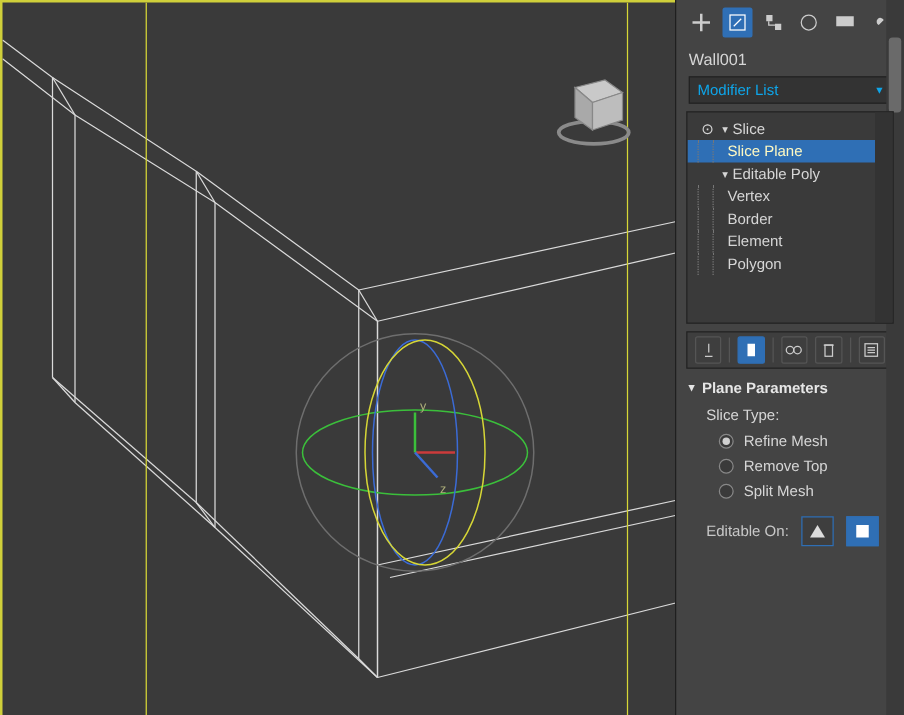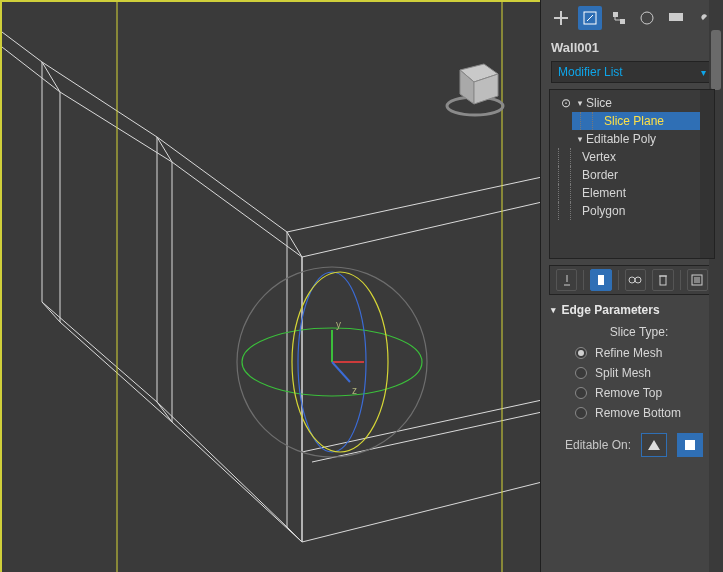"Wall001" .obj-name { font-weight: bold -> none }
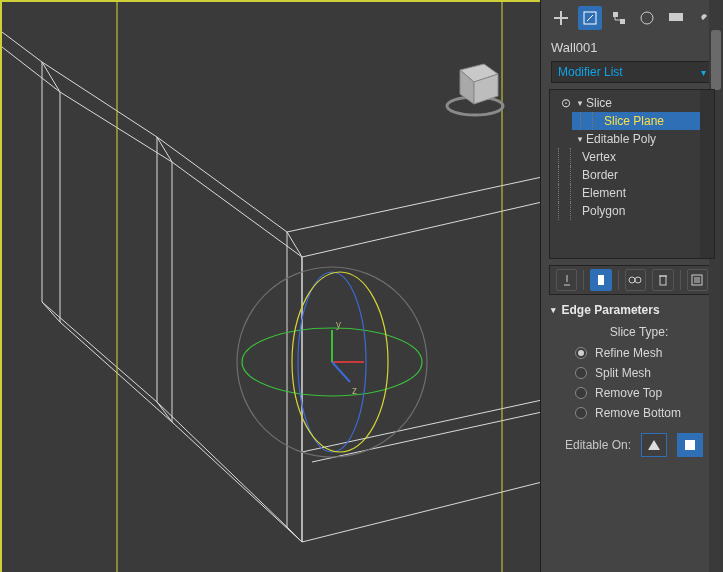"Slice Plane" .tree-row.sel { color: #fde047 -> #fef9c3; margin-left: 22px -> none }
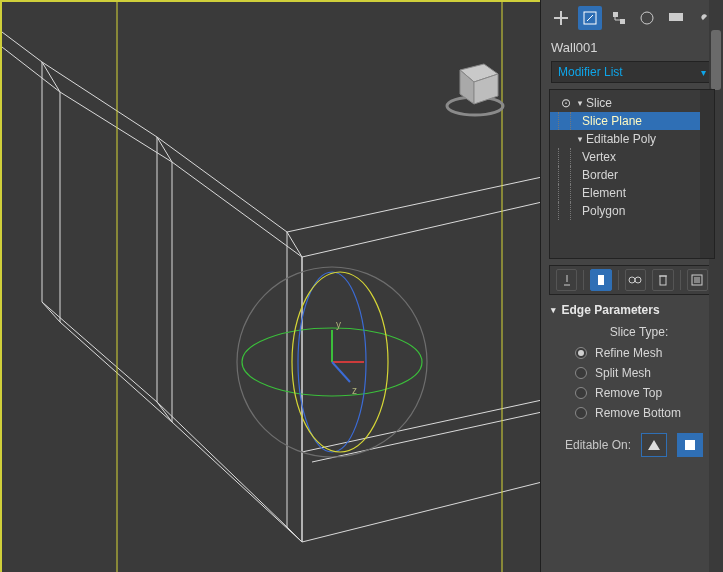"Edge Parameters" span { text: Edge -> Plane }
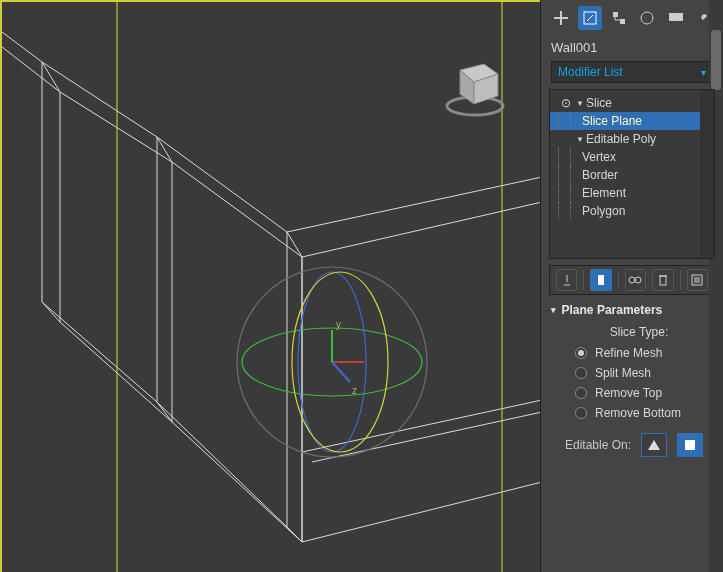"Slice Type:" .rollout-body { text-align: center -> none }
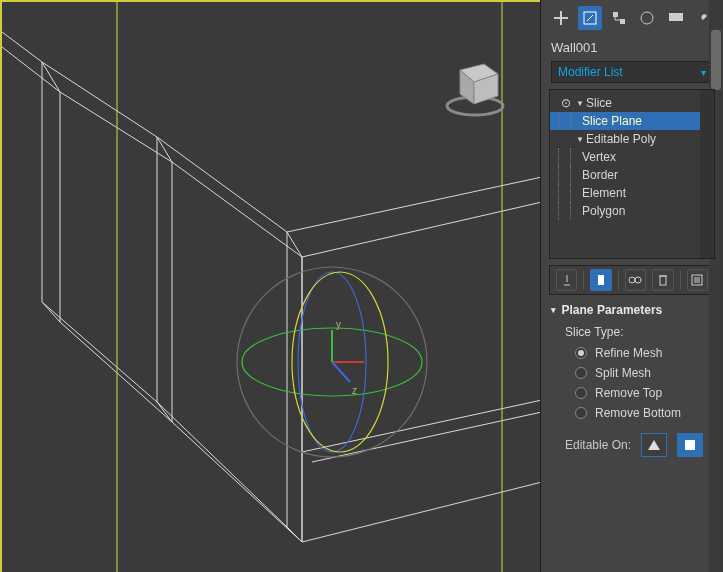"Split Mesh" div.radio-row { order: before "Remove Top" -> after "Remove Top" }
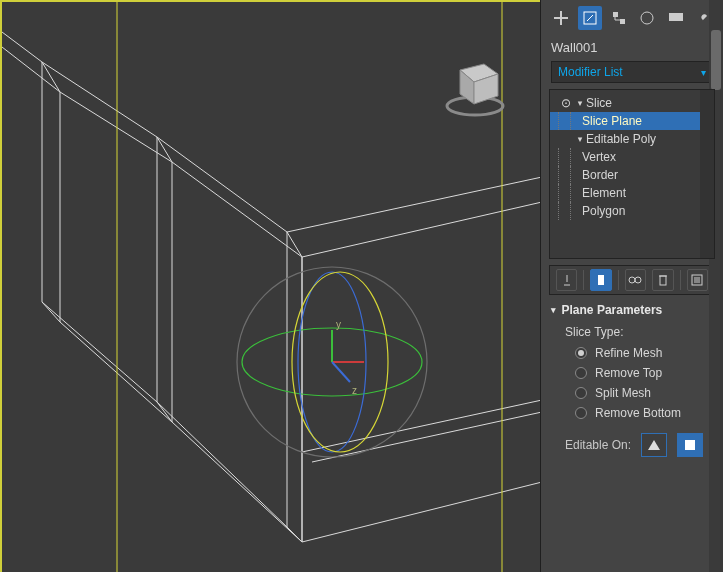"Remove Bottom" div.radio-row { html: <div> <span></span> <span>Remove Bottom</span> </div> -> none }
